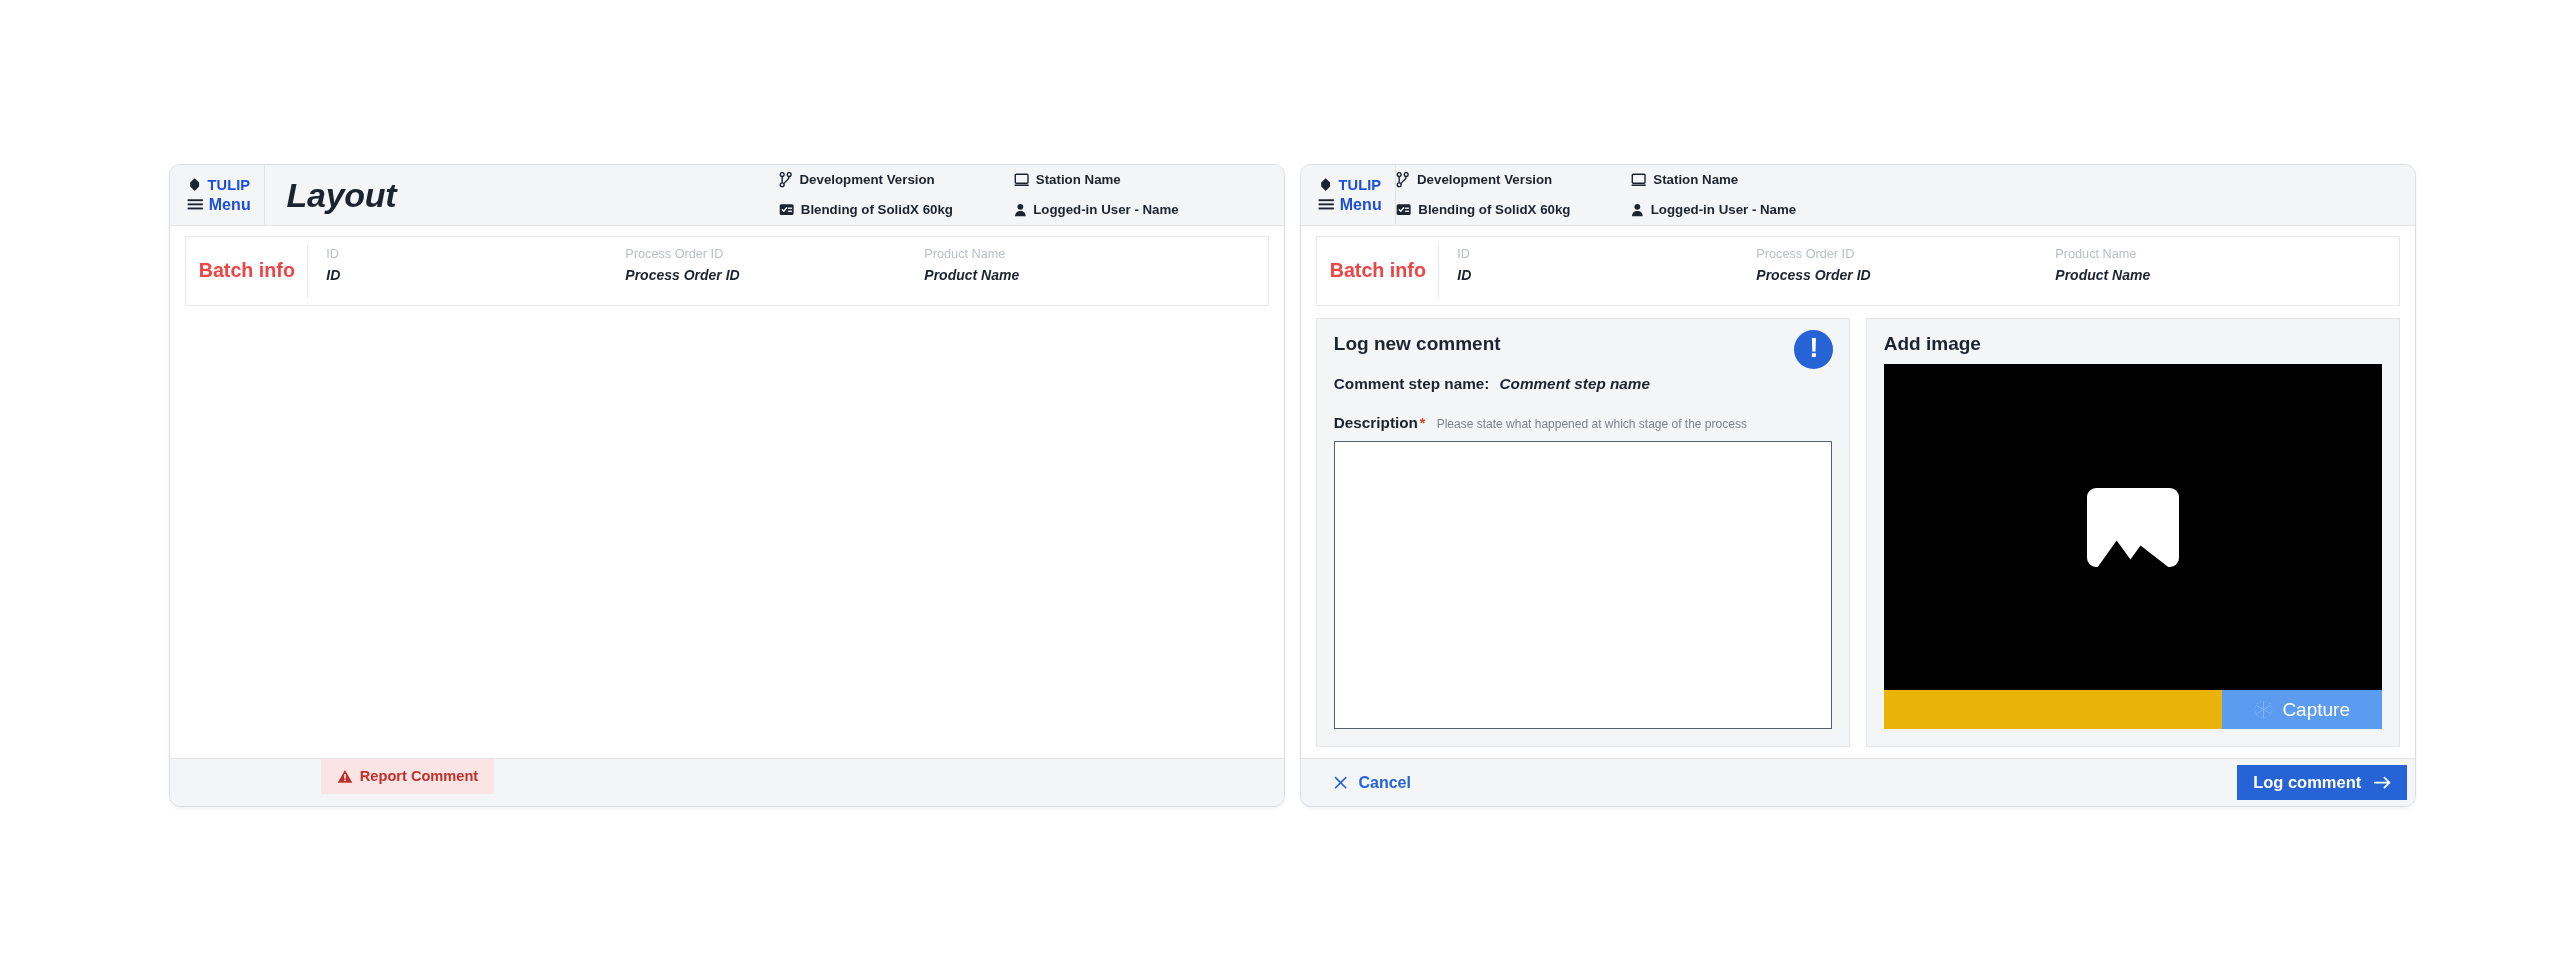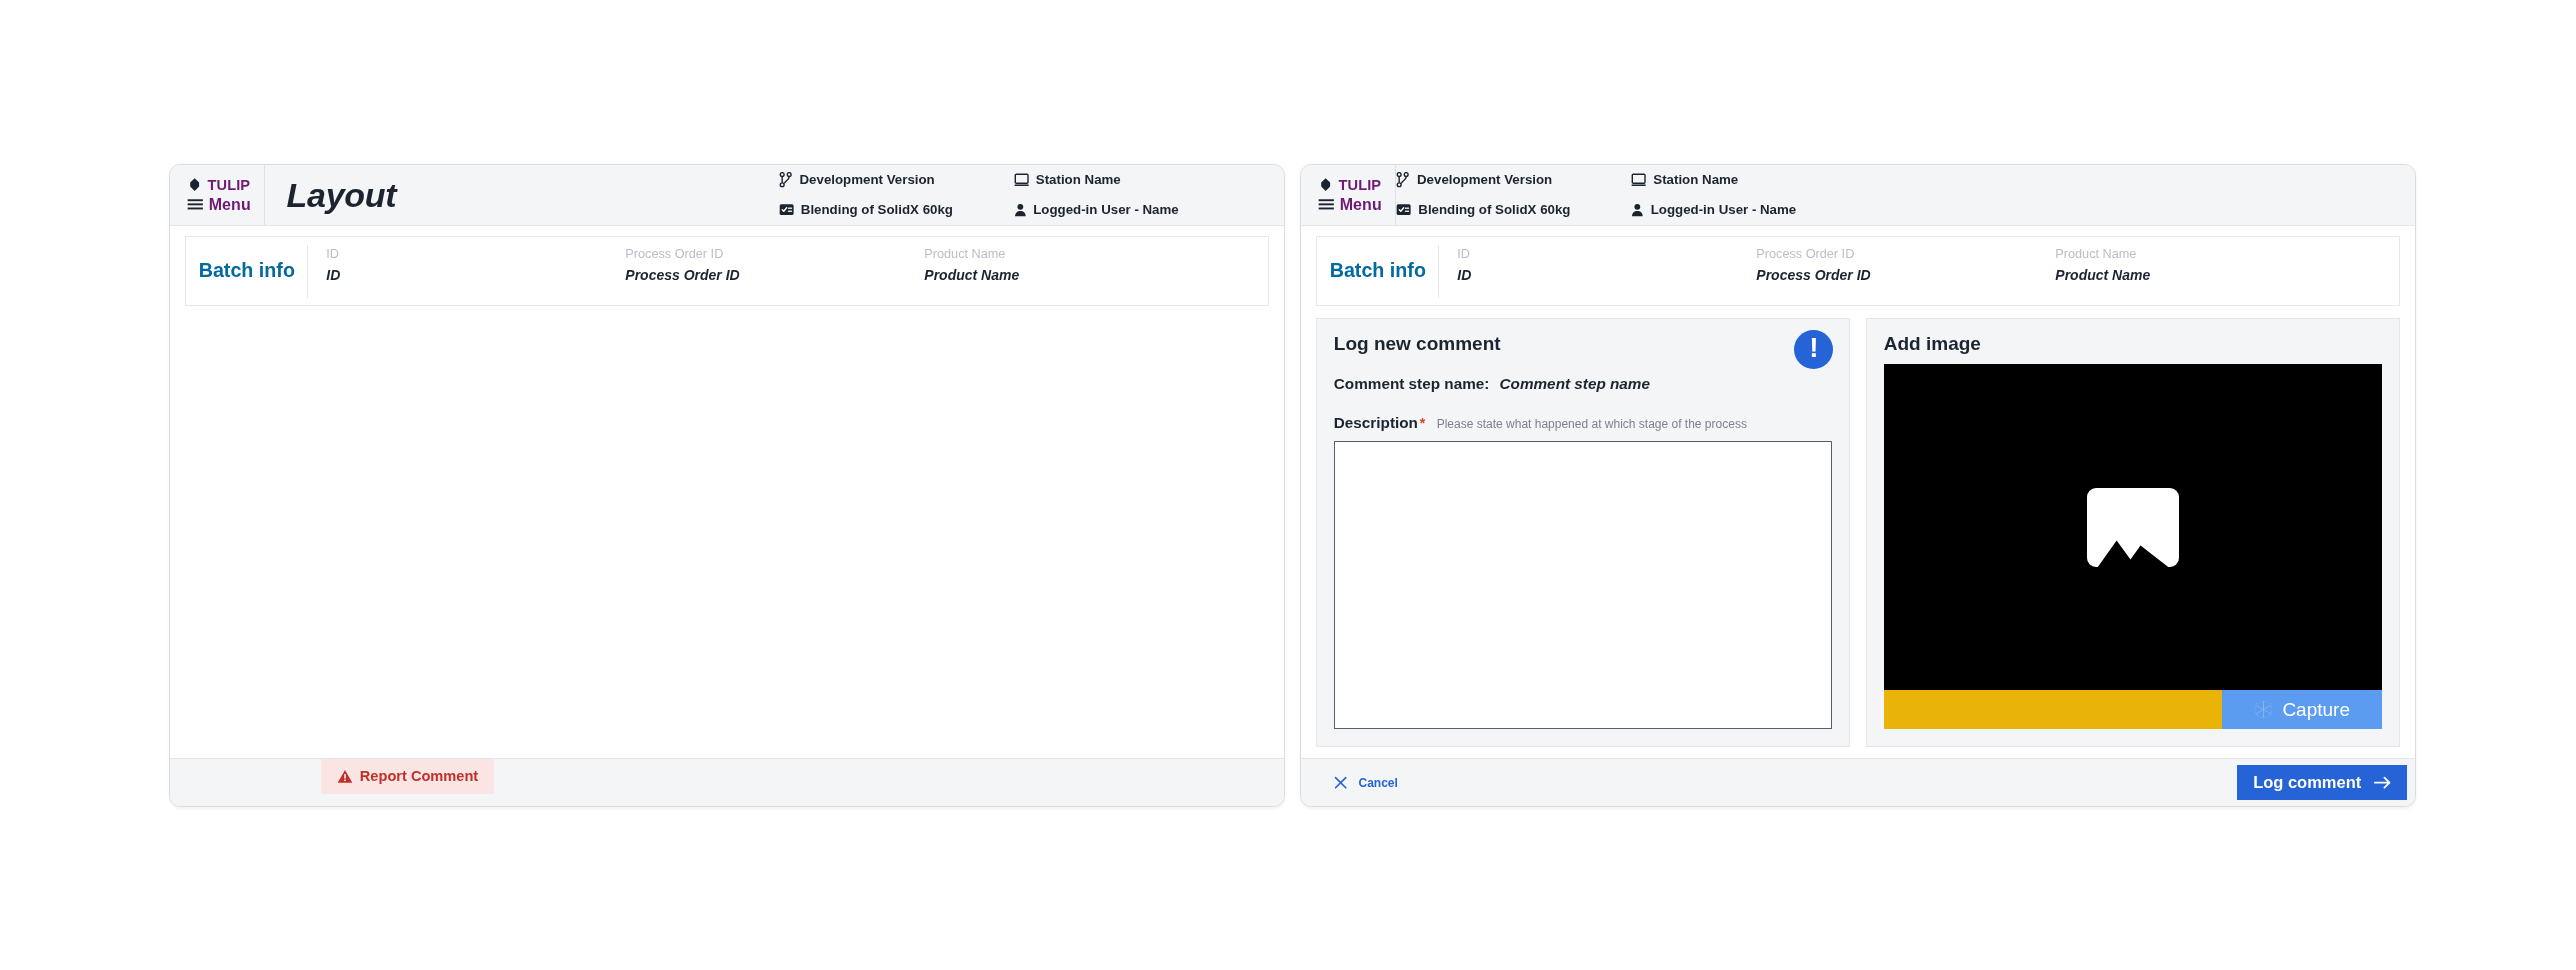"TULIP" .brand-row .lbl { color: #701a75 -> #1d4ed8 }
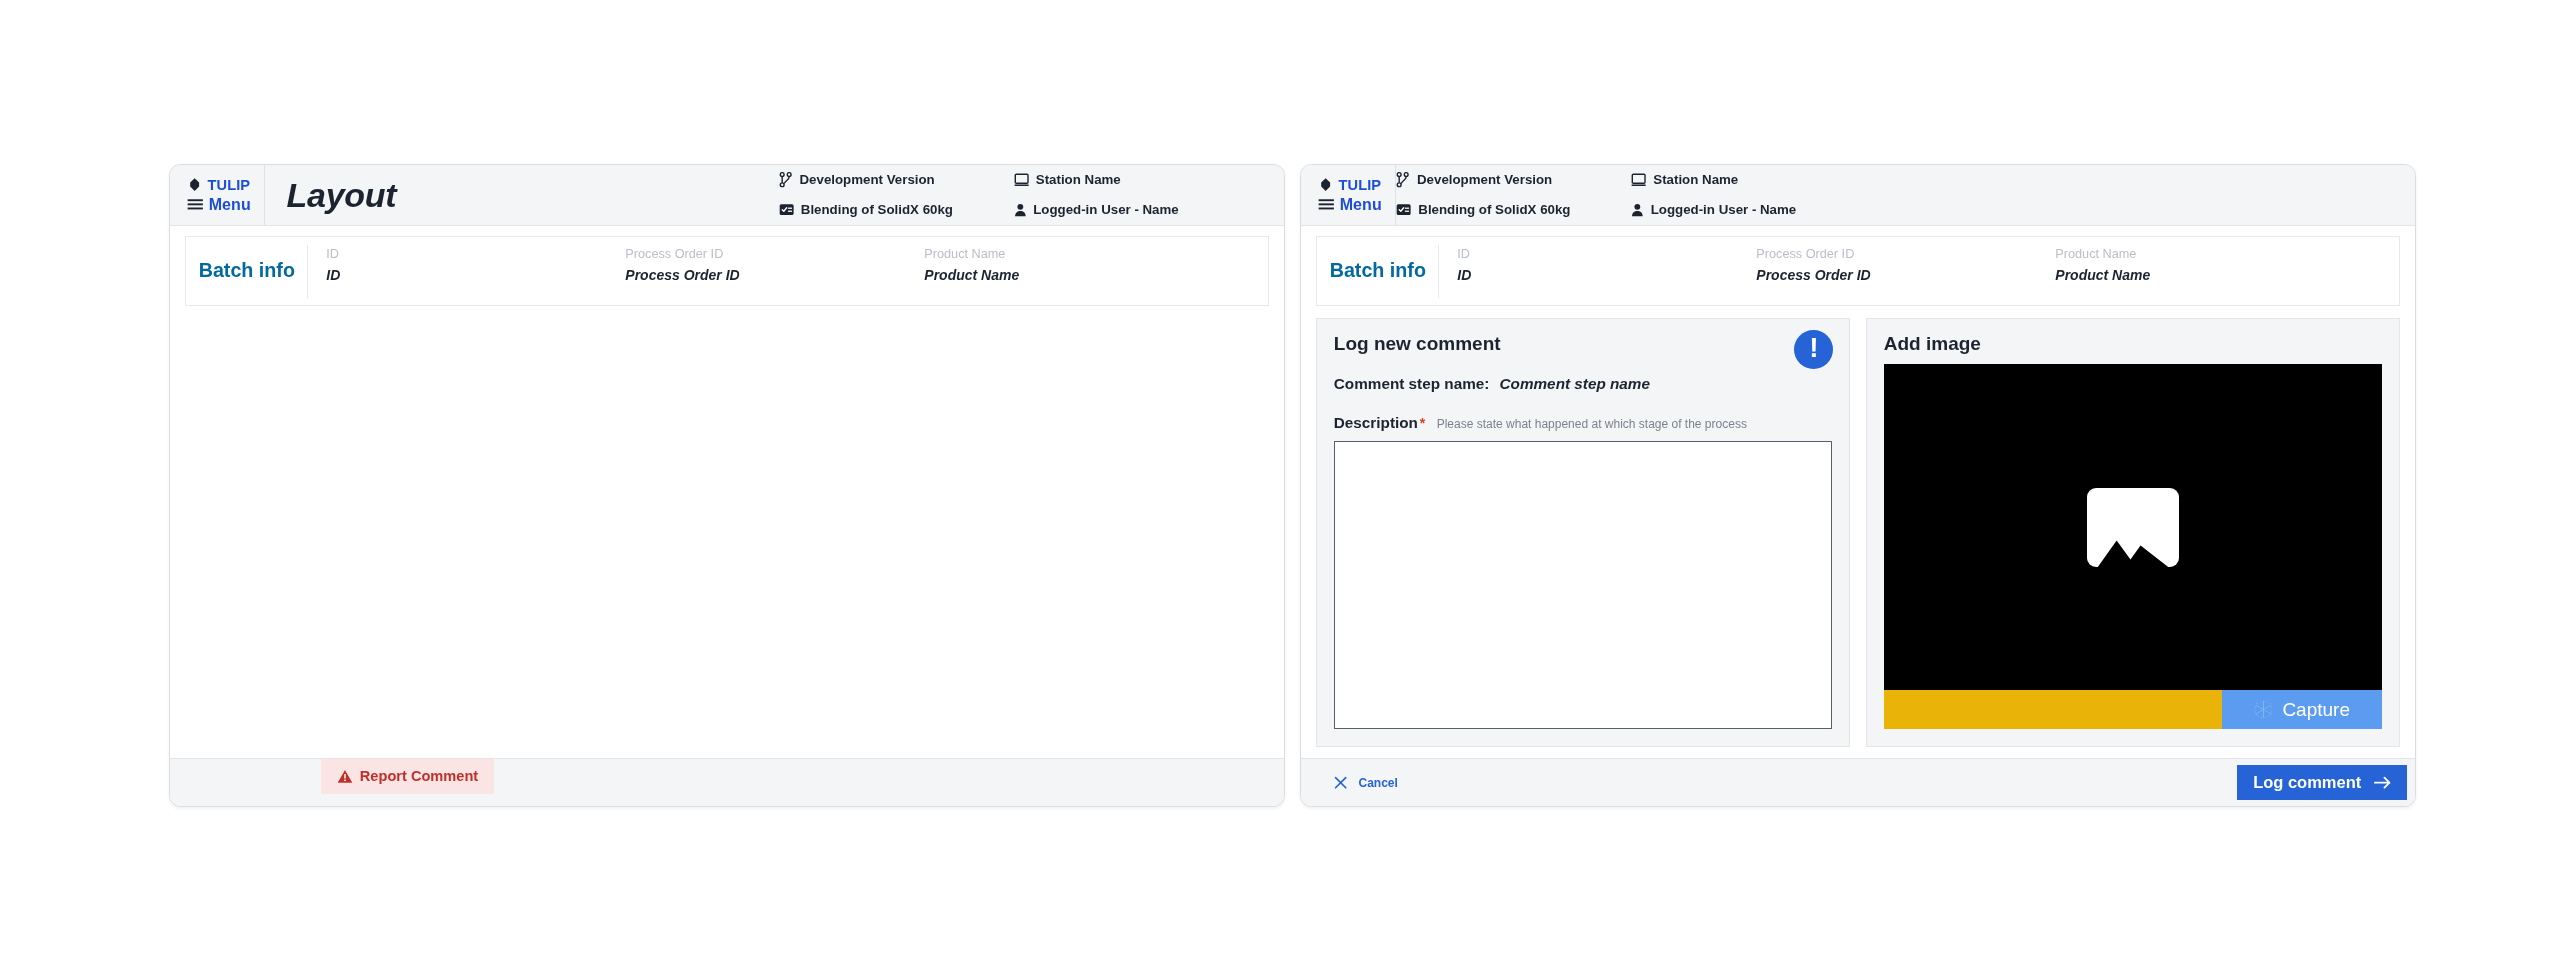"Batch info" .batch-label { color: #0369a1 -> #ef4444 }
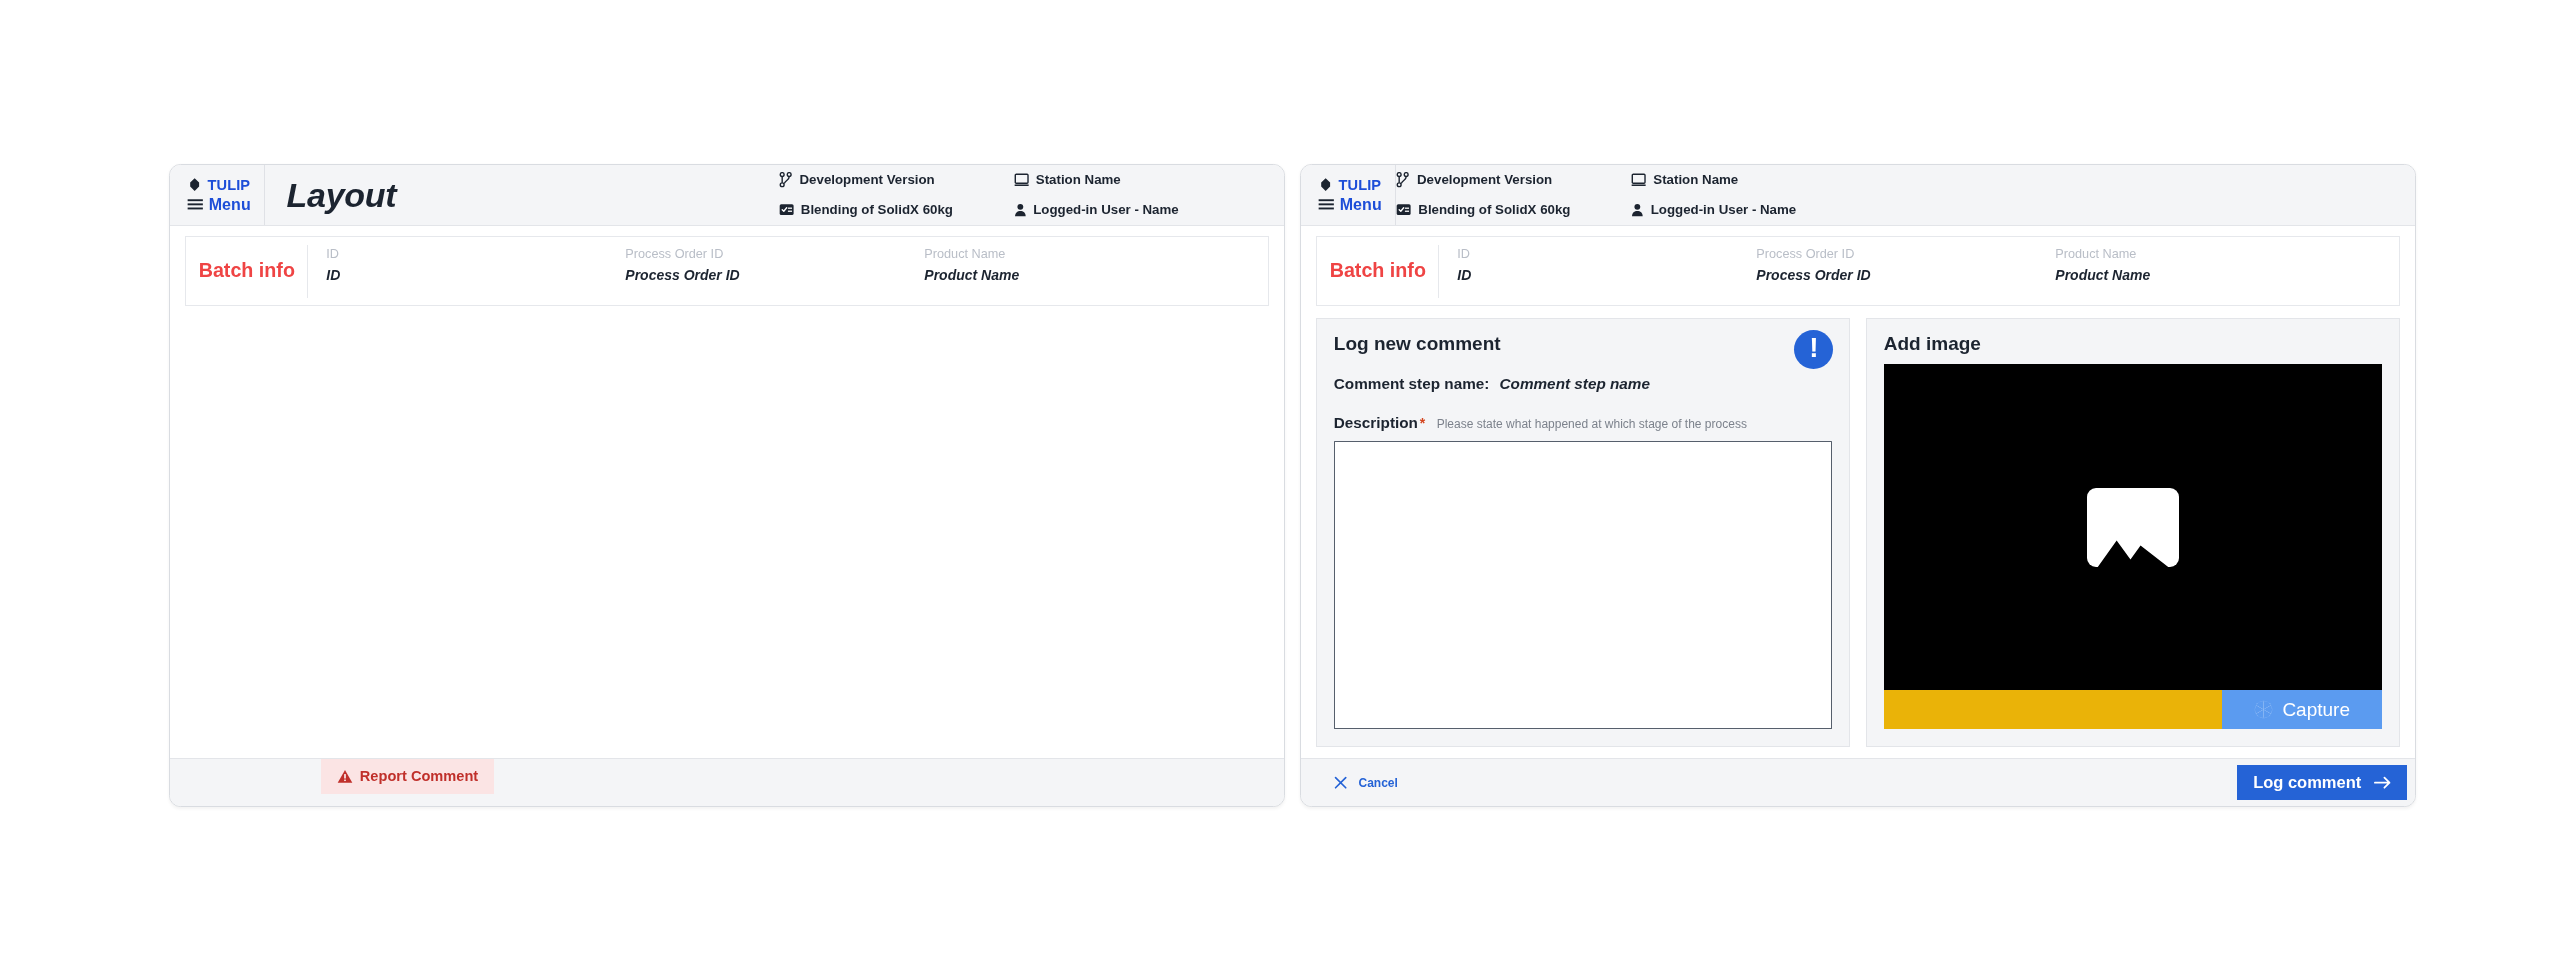"Cancel" .cancel-btn .txt { font-size: 12px -> 16px }
